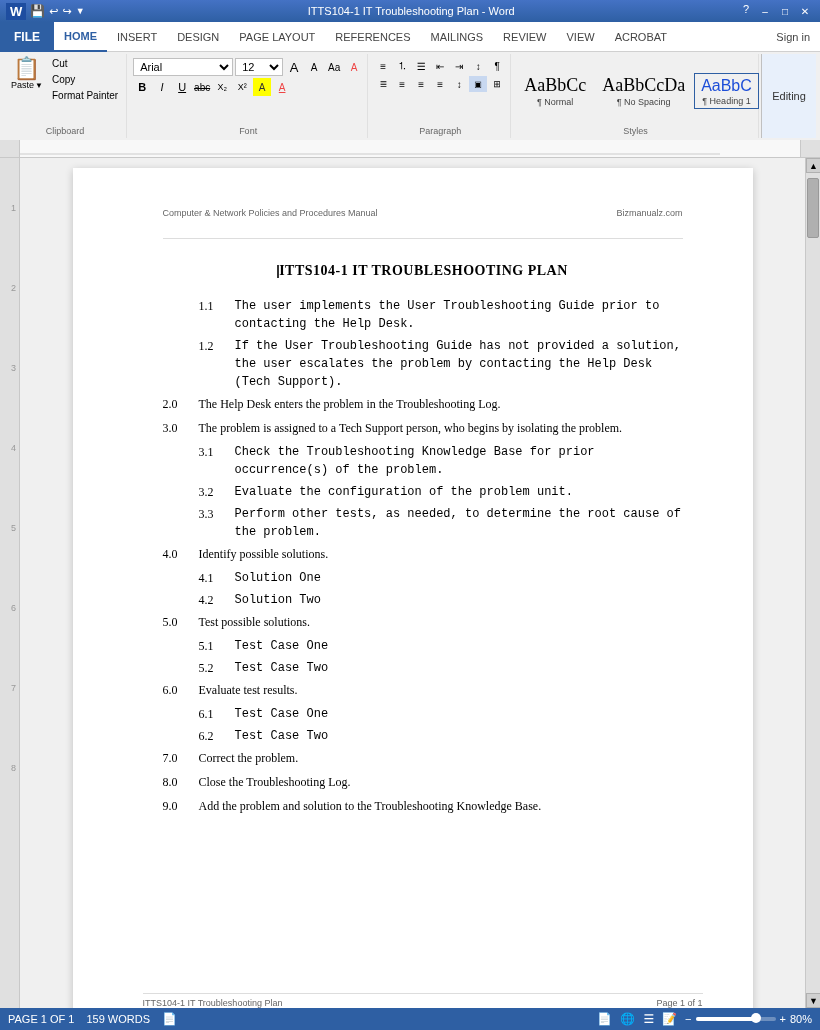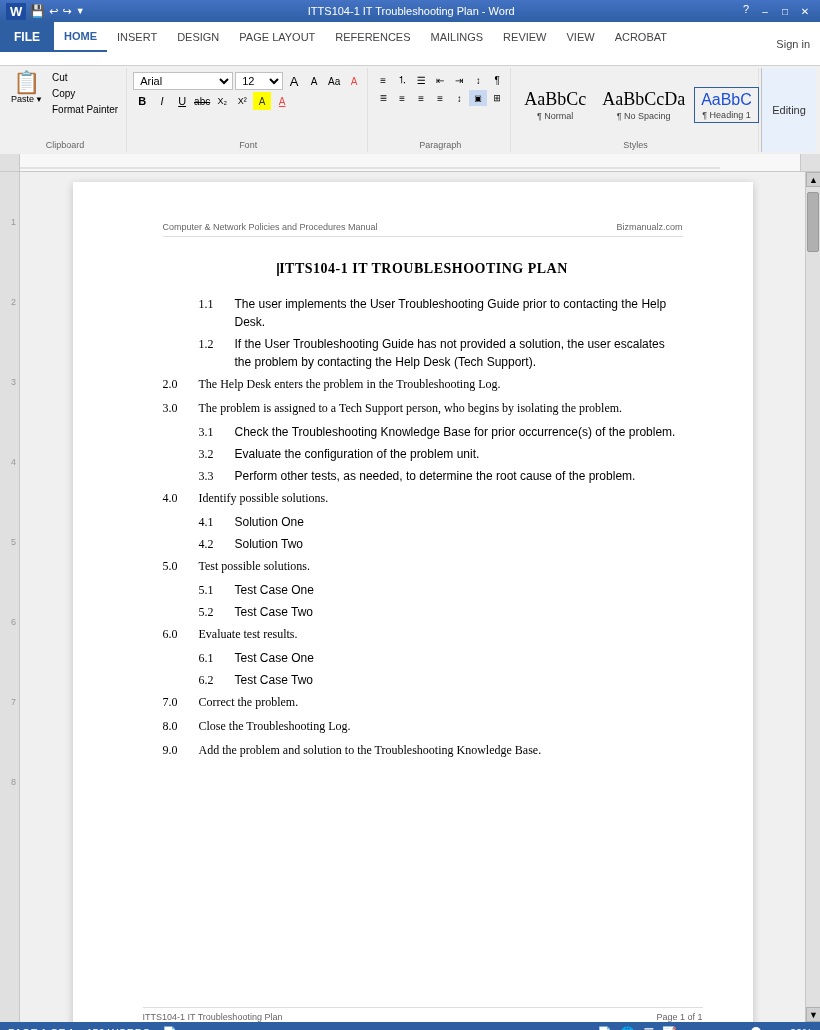"FILE" #ribbon-tabs { height: 44px -> 30px }
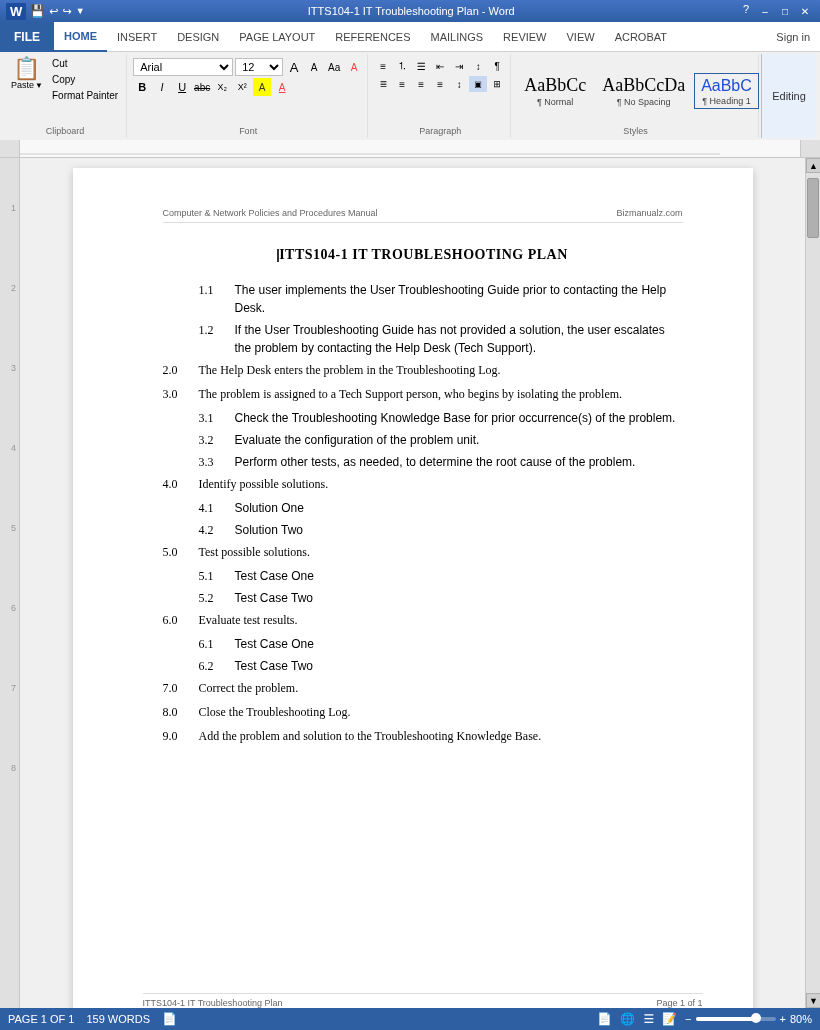"Computer & Network Policies and" .page-header { padding-bottom: 4px -> 20px }
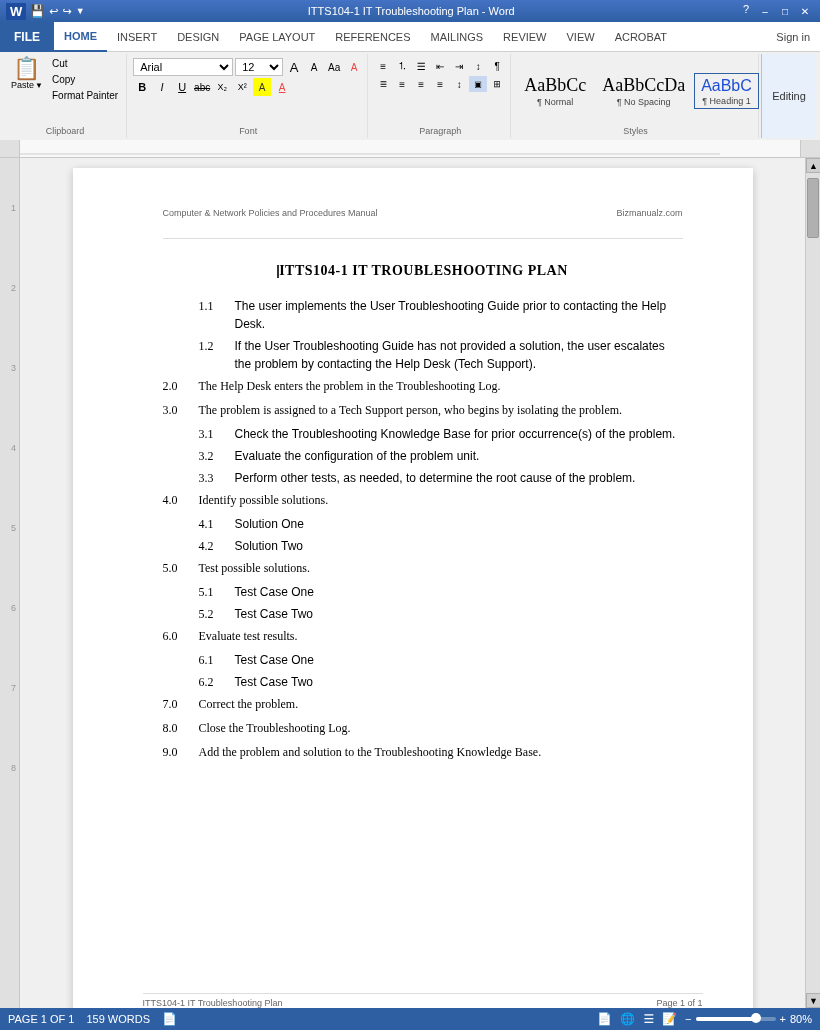"The user implements the User" .sub-text { font-family: Liberation Sans, sans-serif -> Liberation Mono, monospace }
